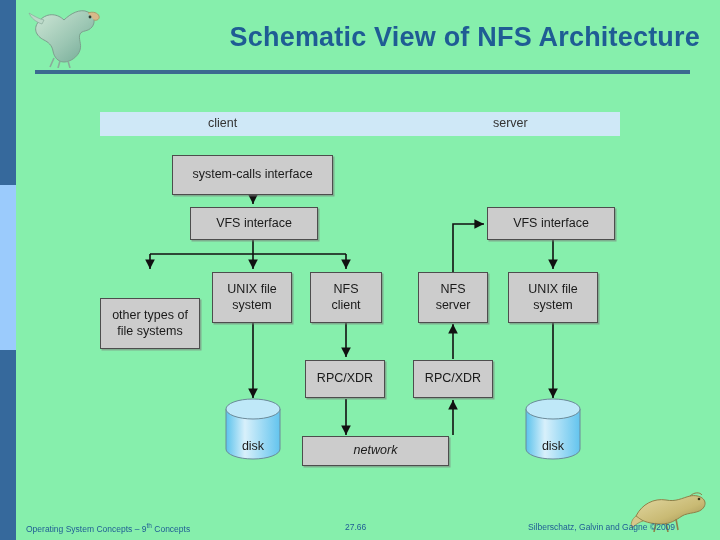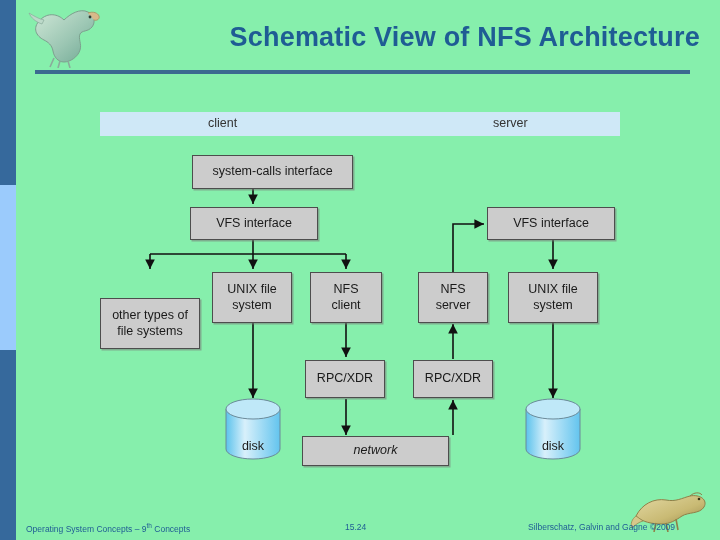"system-calls interface" div.box { height: 34px -> 40px; margin-left: 20px -> none }
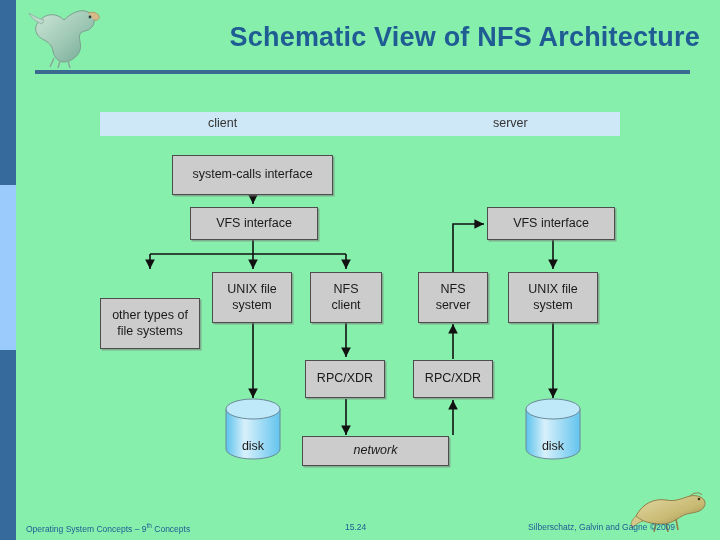"15.24" div.footer { text: 15.24 -> 27.66 }
